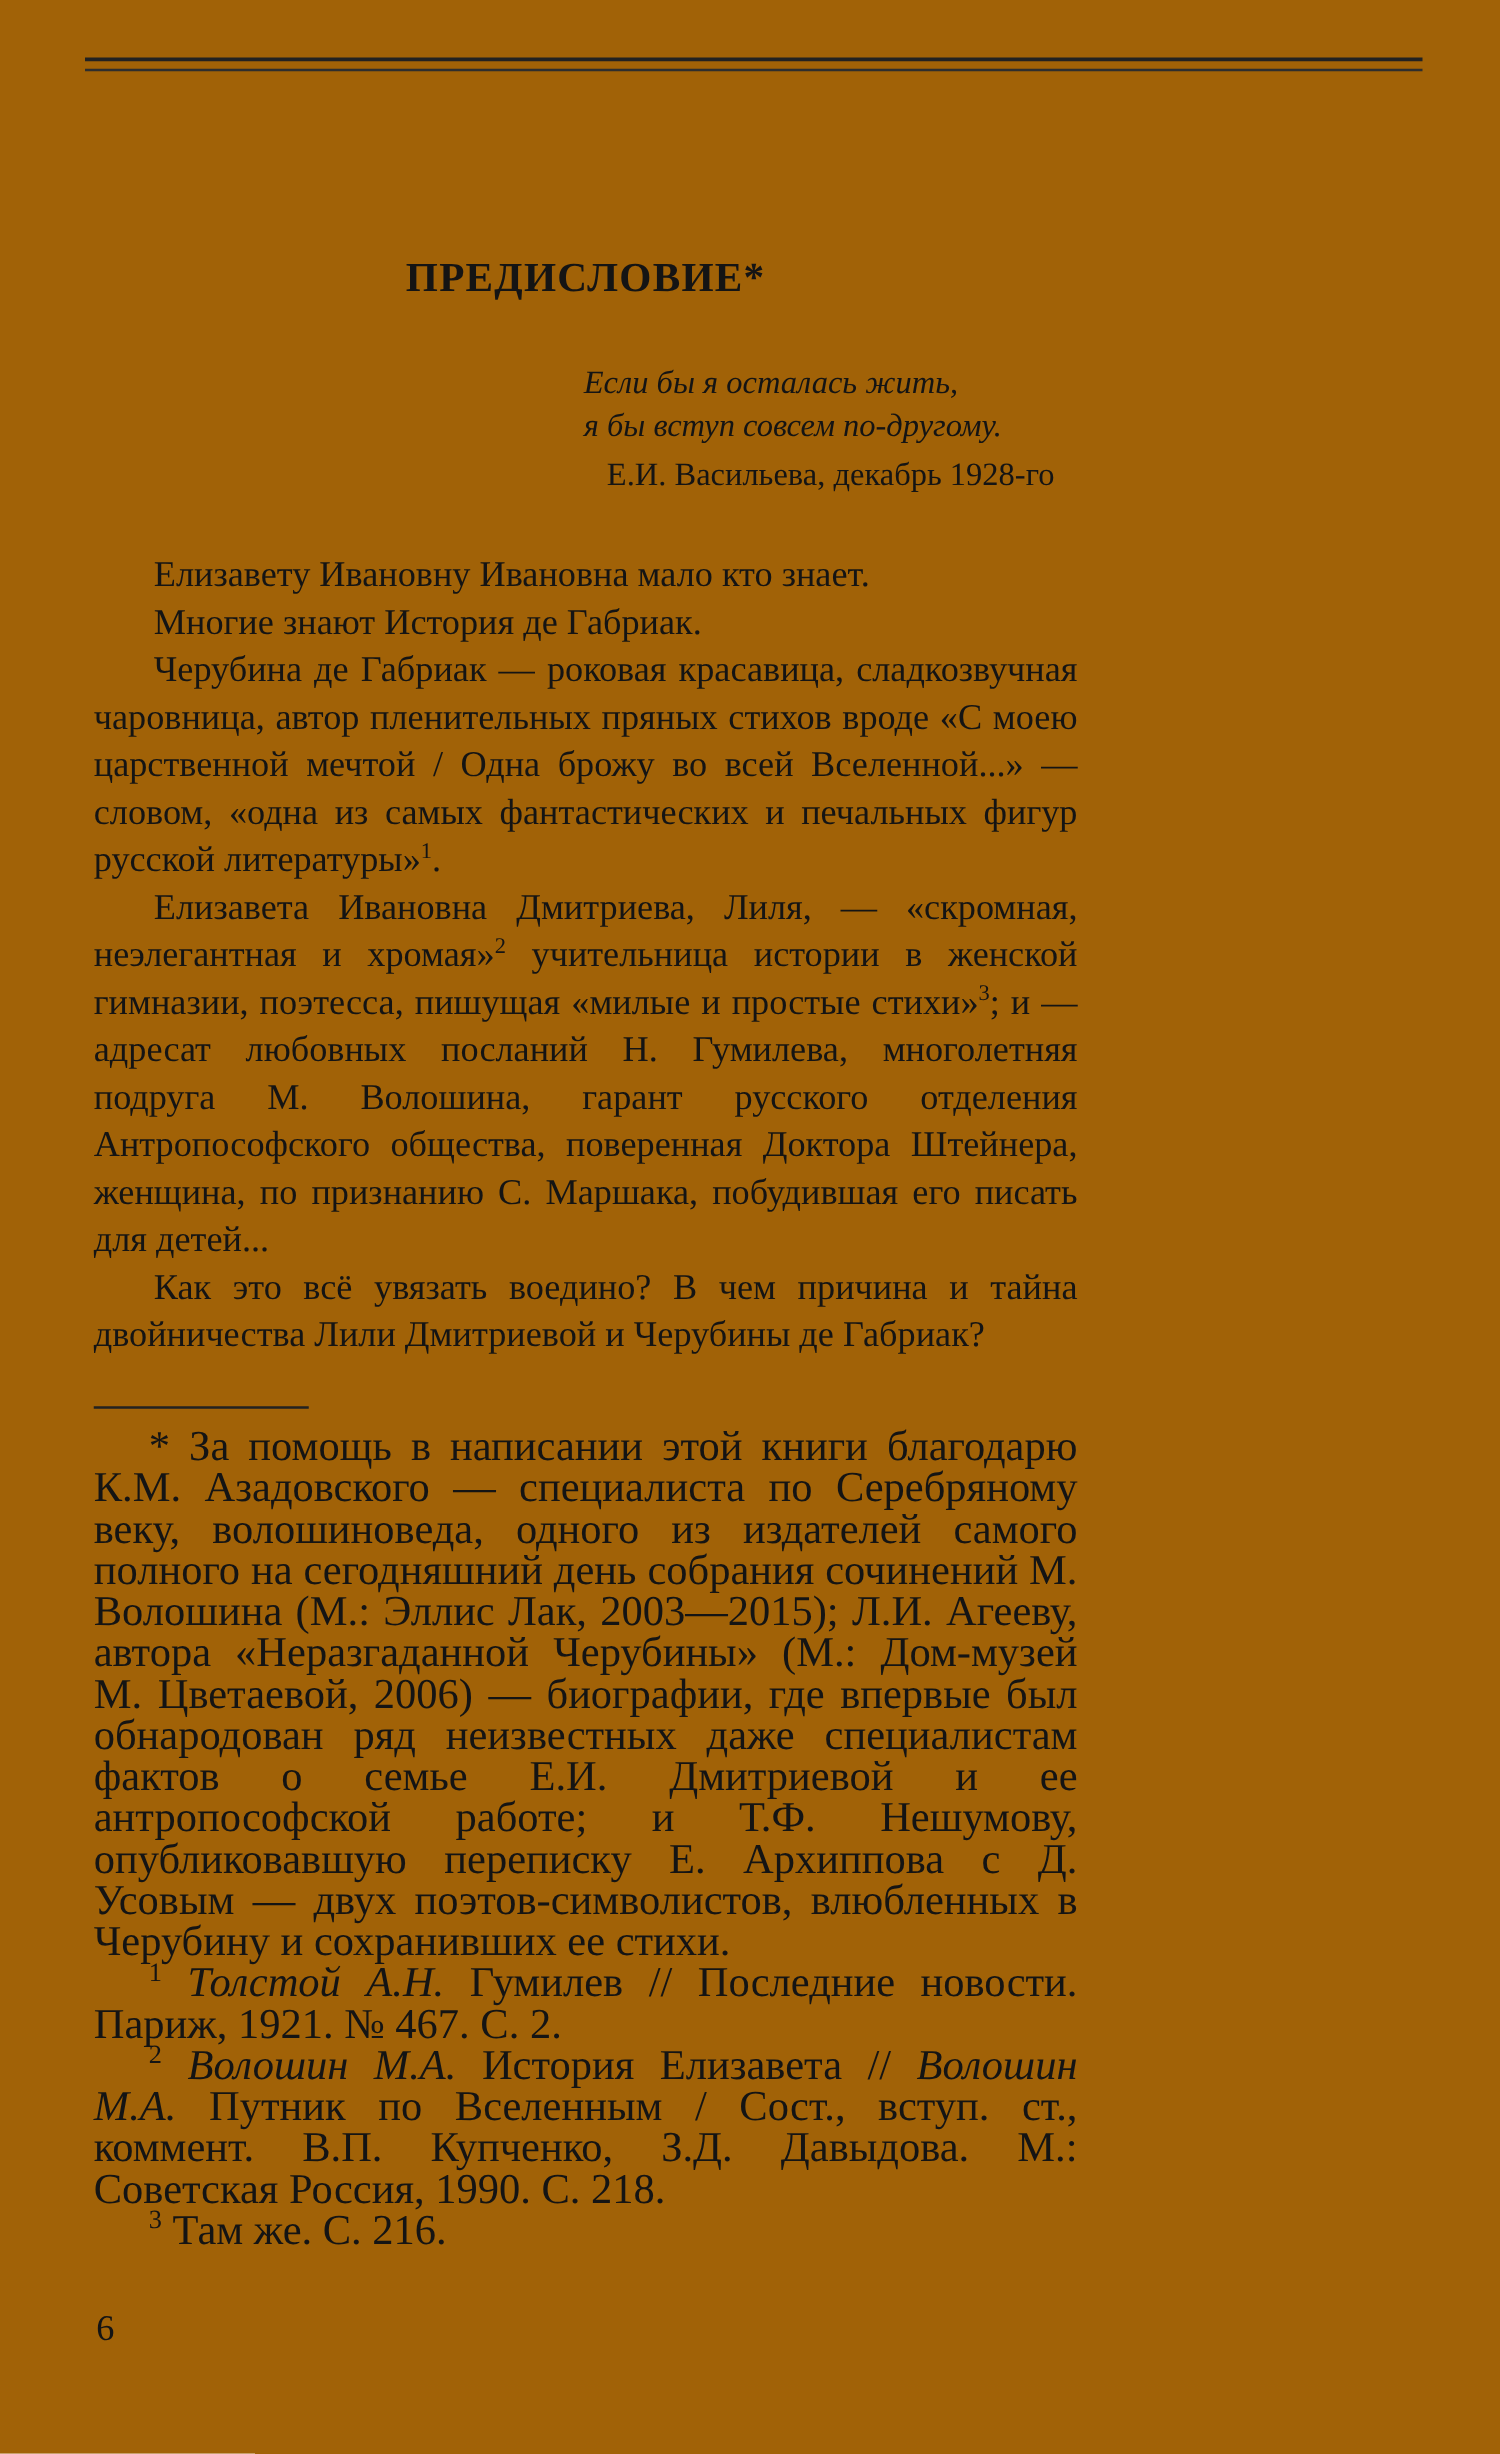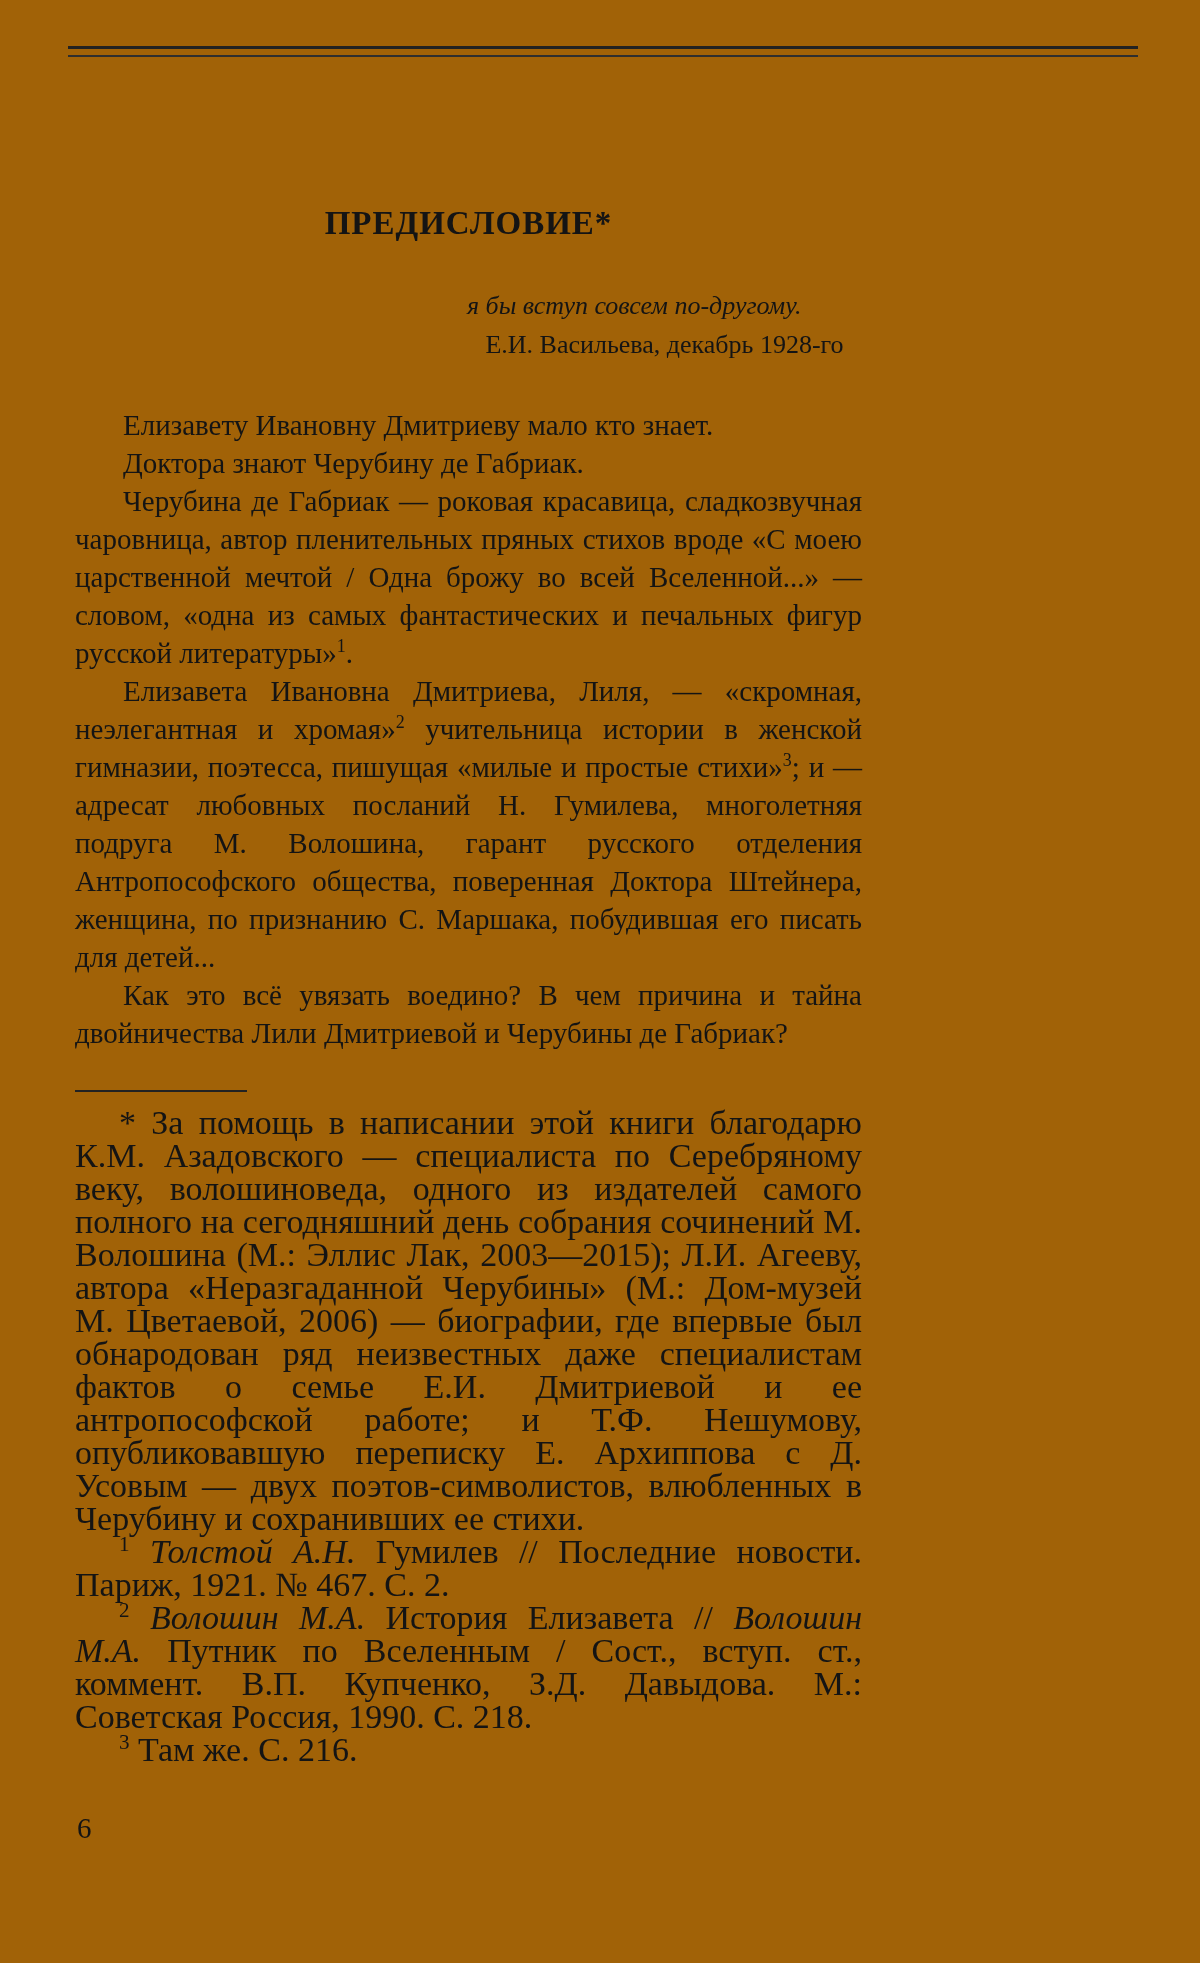"Если бы я осталась жить," span.epigraph-line { html: none -> <span>Если бы я осталась жить,</span> }
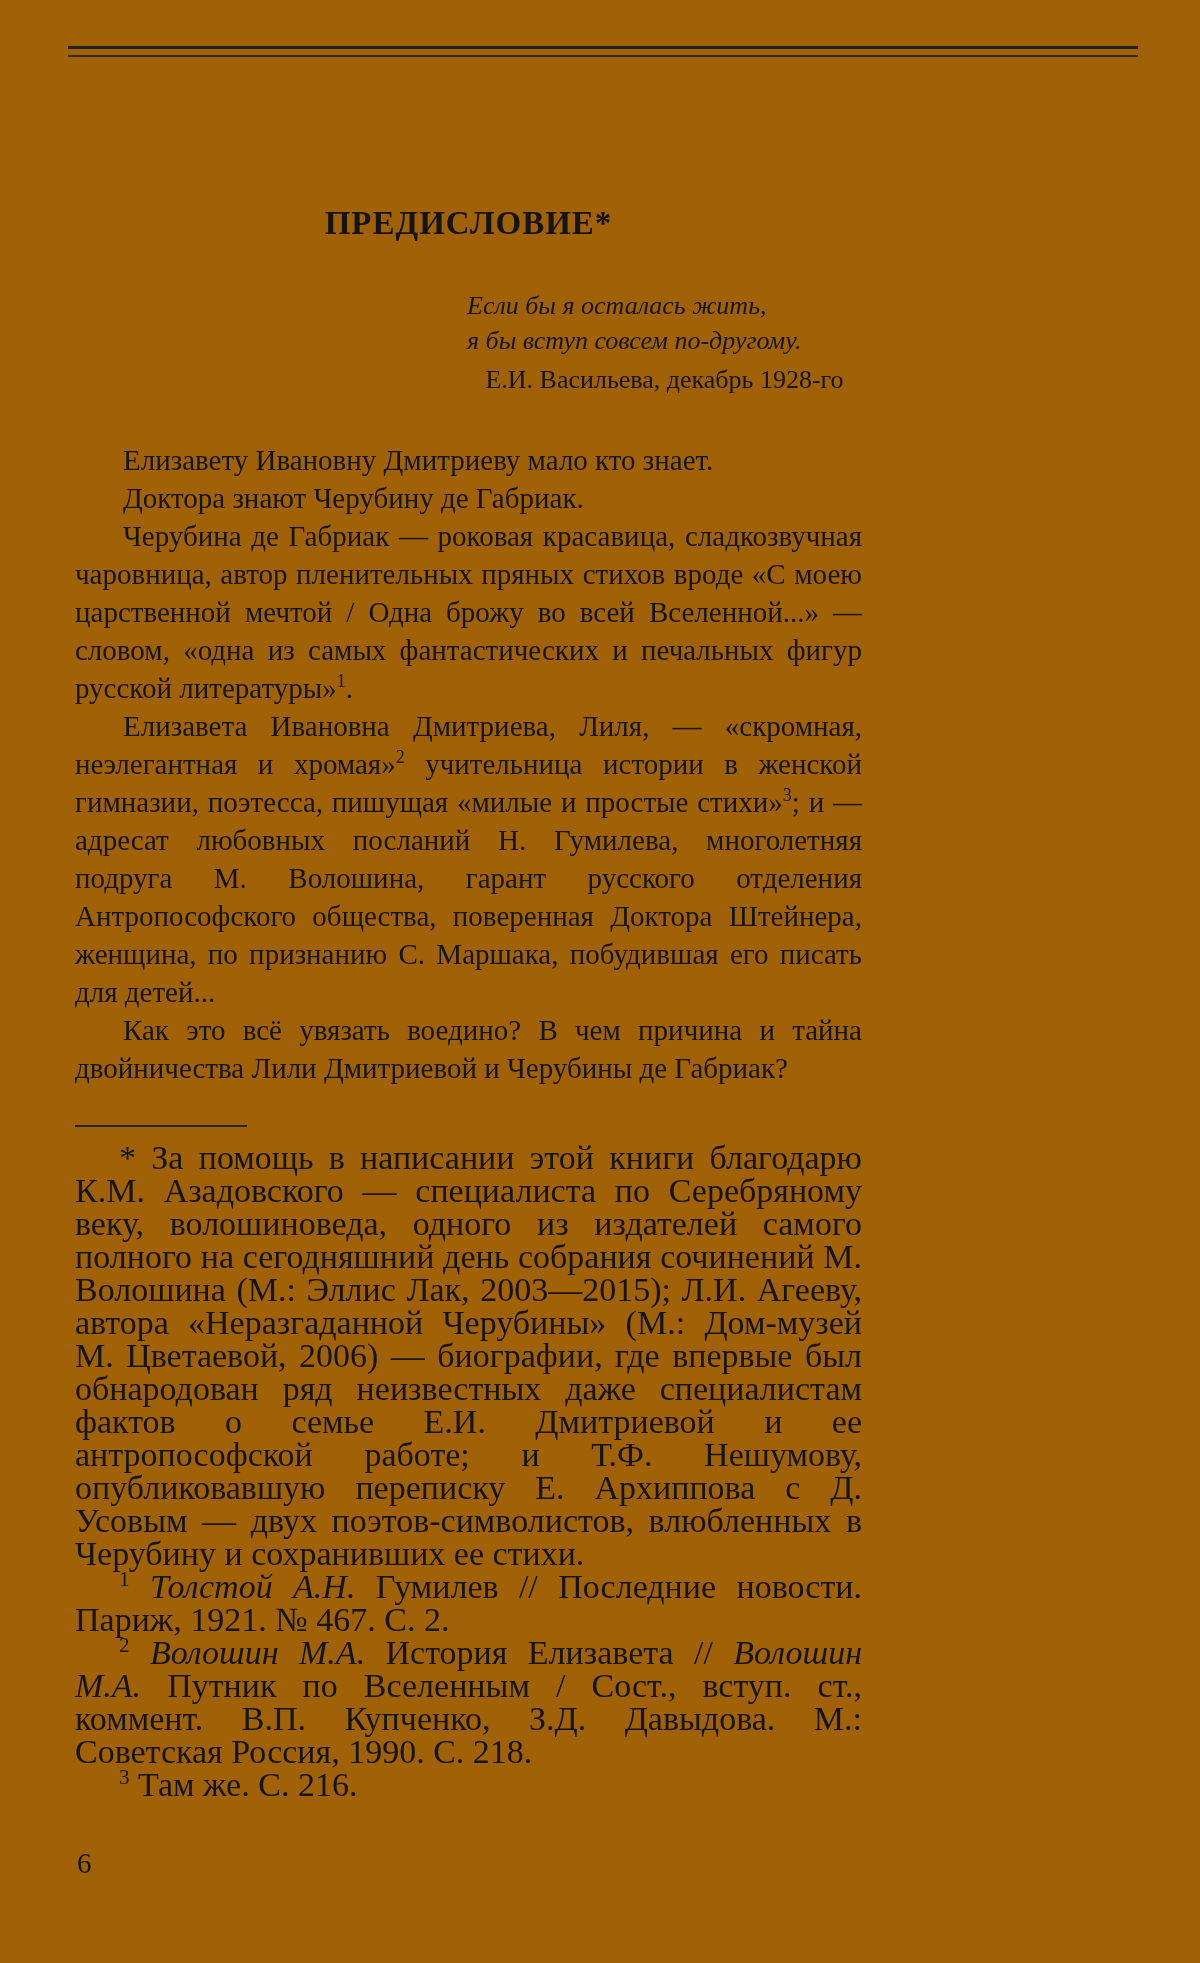"Елизавету Ивановну Дмитриеву мало кто" p { text: Дмитриеву -> Ивановна }
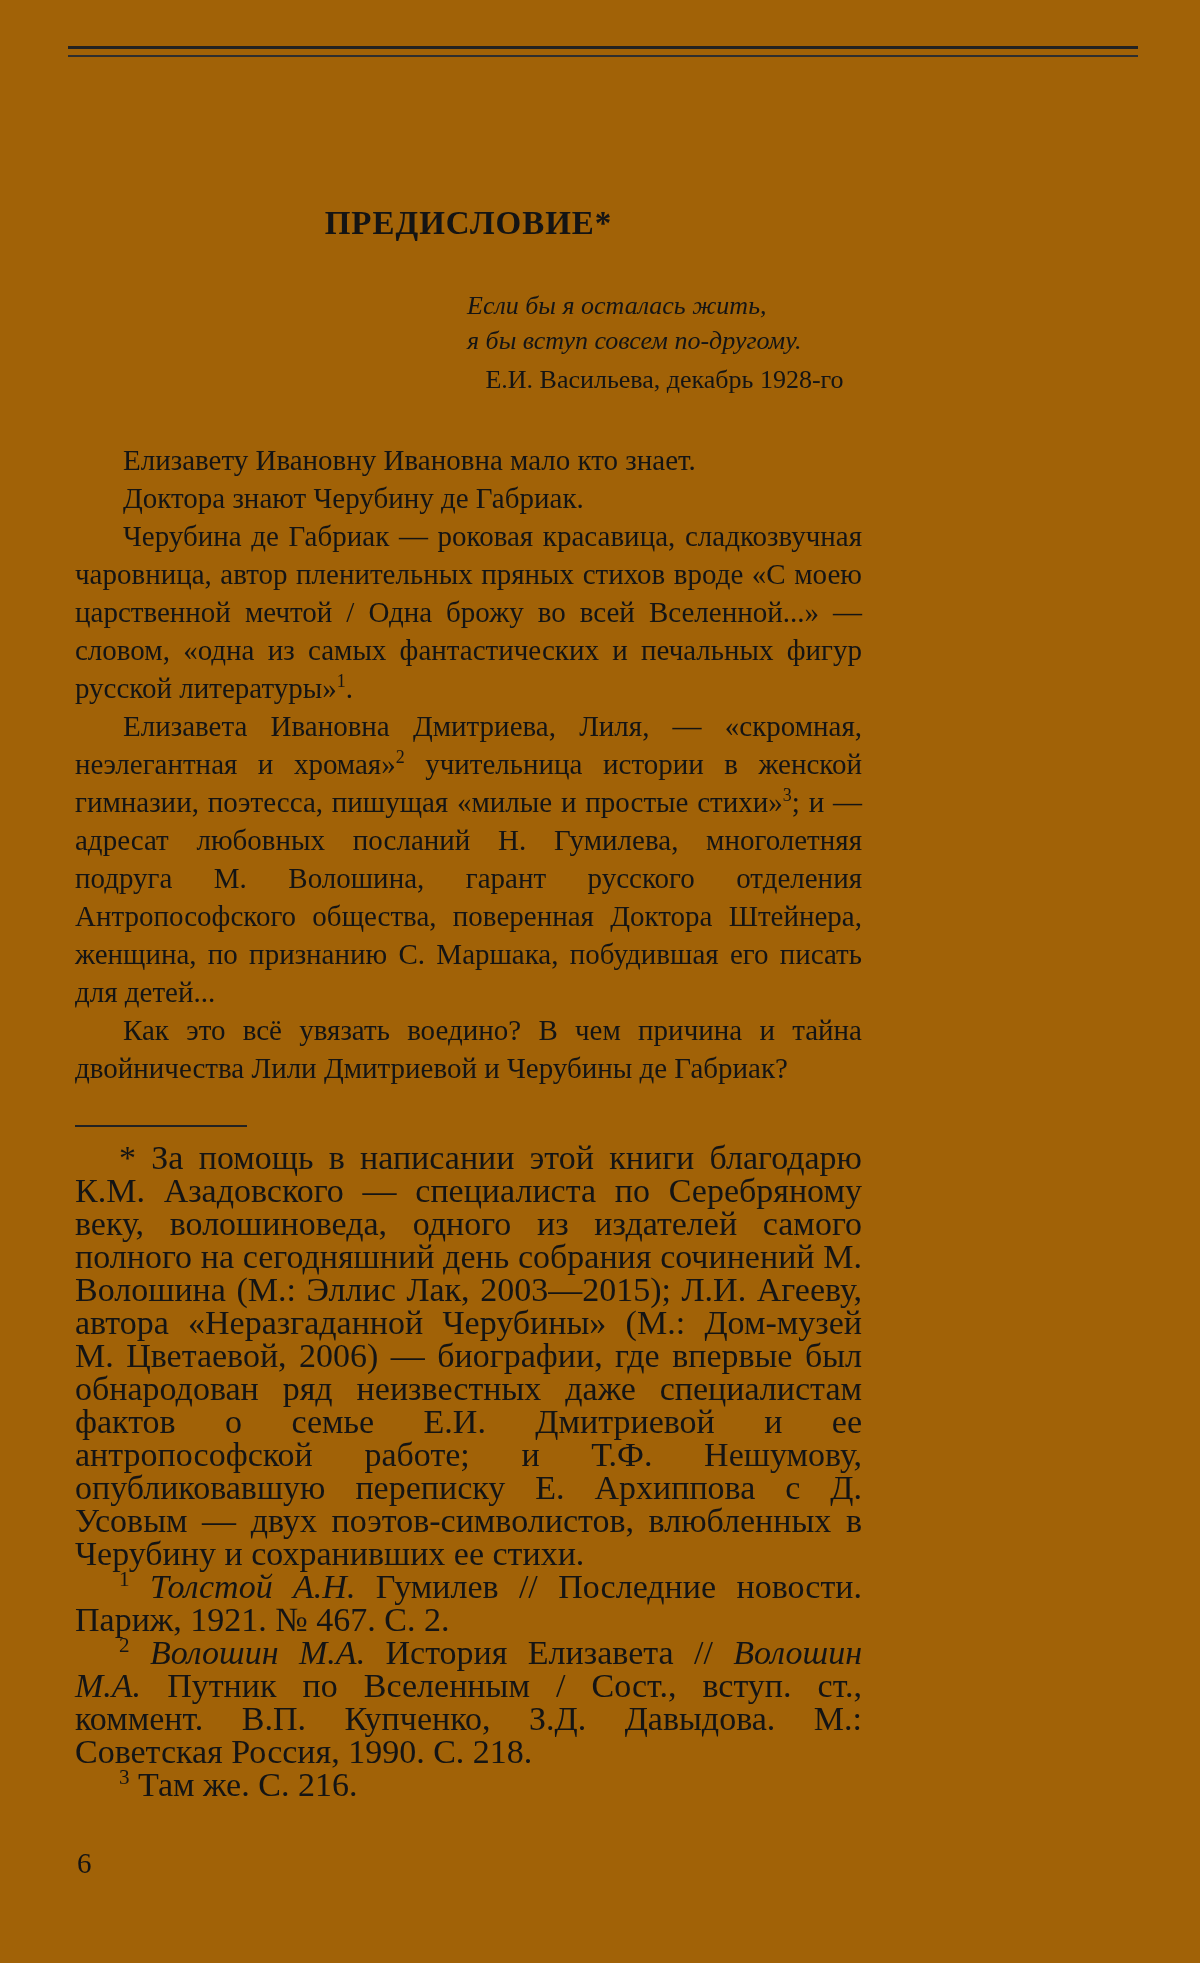"Доктора знают Черубину де Габриак." p { text: Доктора знают Черубину -> Многие знают История }
